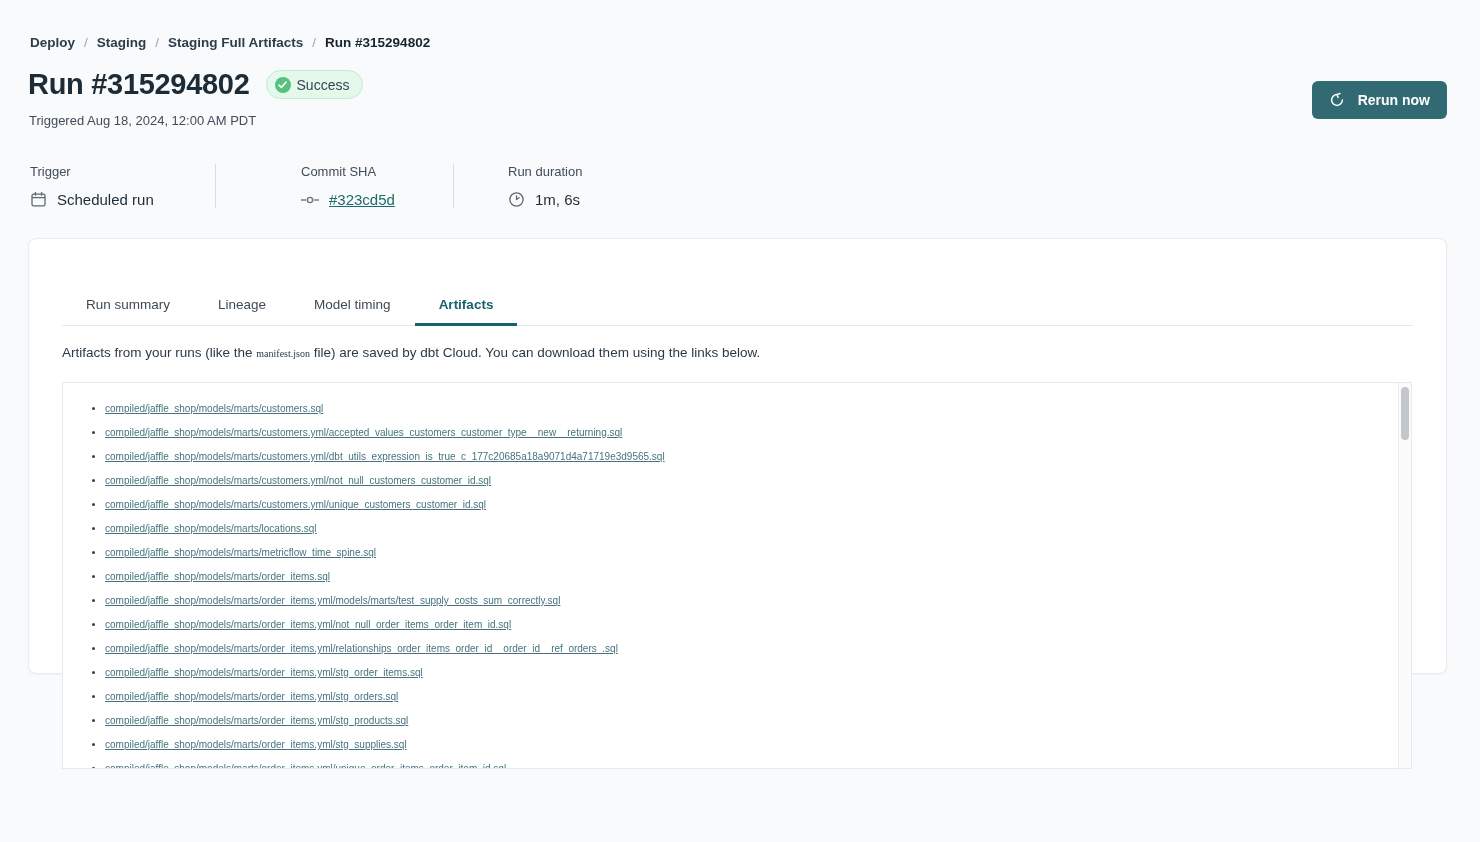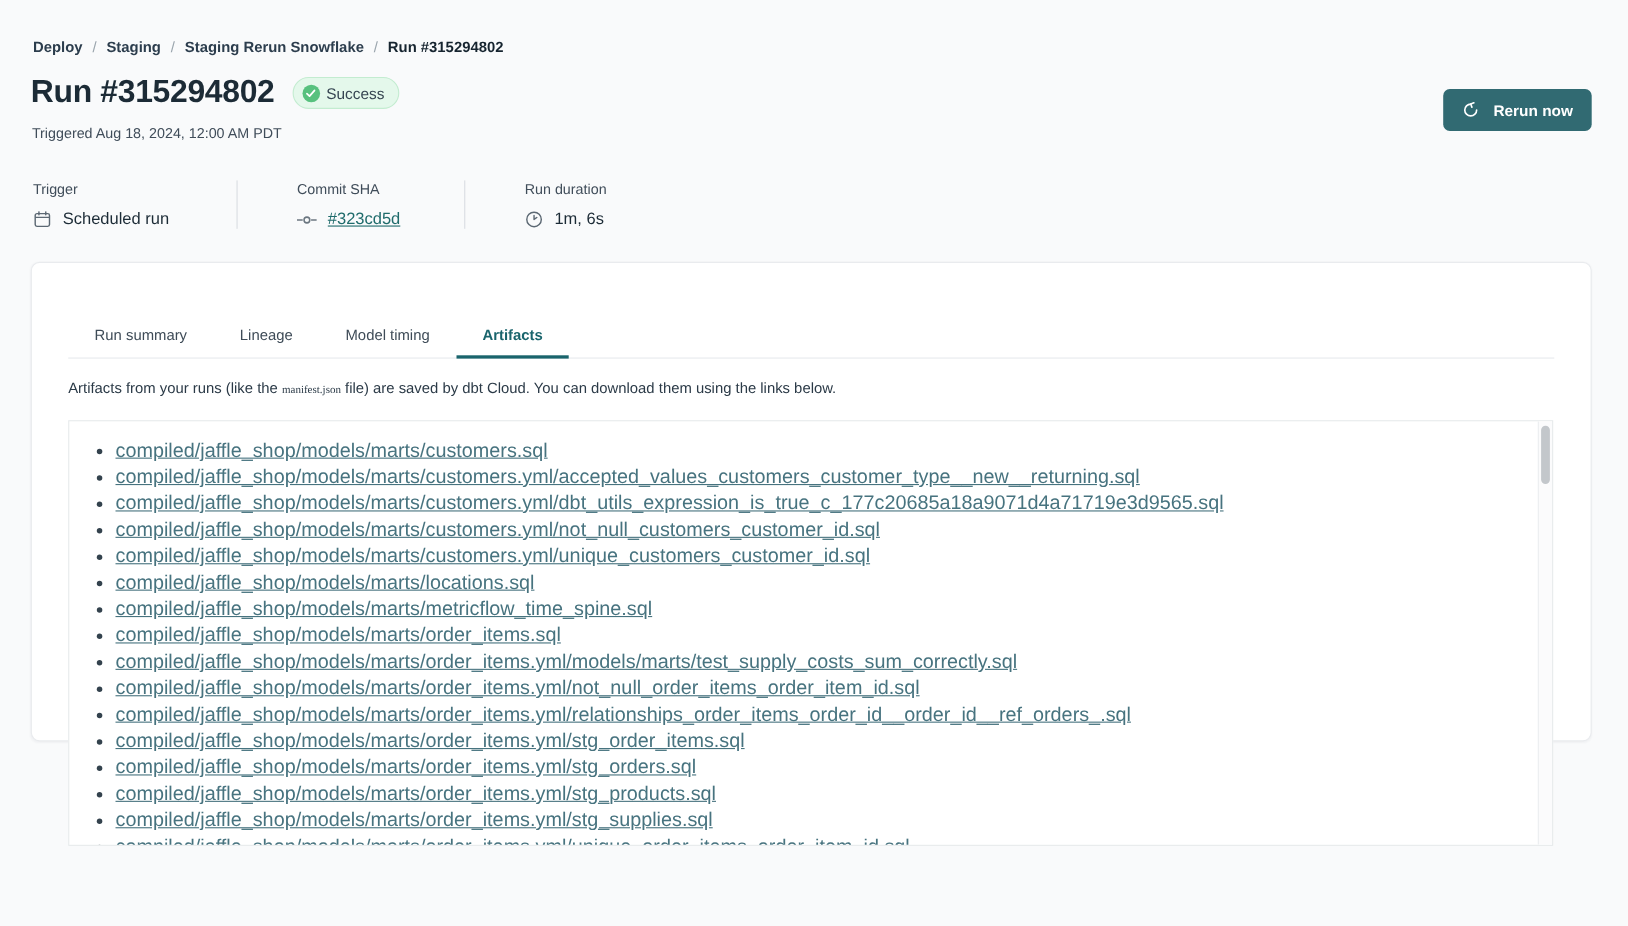"Staging Rerun Snowflake" span.crumb { text: Rerun Snowflake -> Full Artifacts }
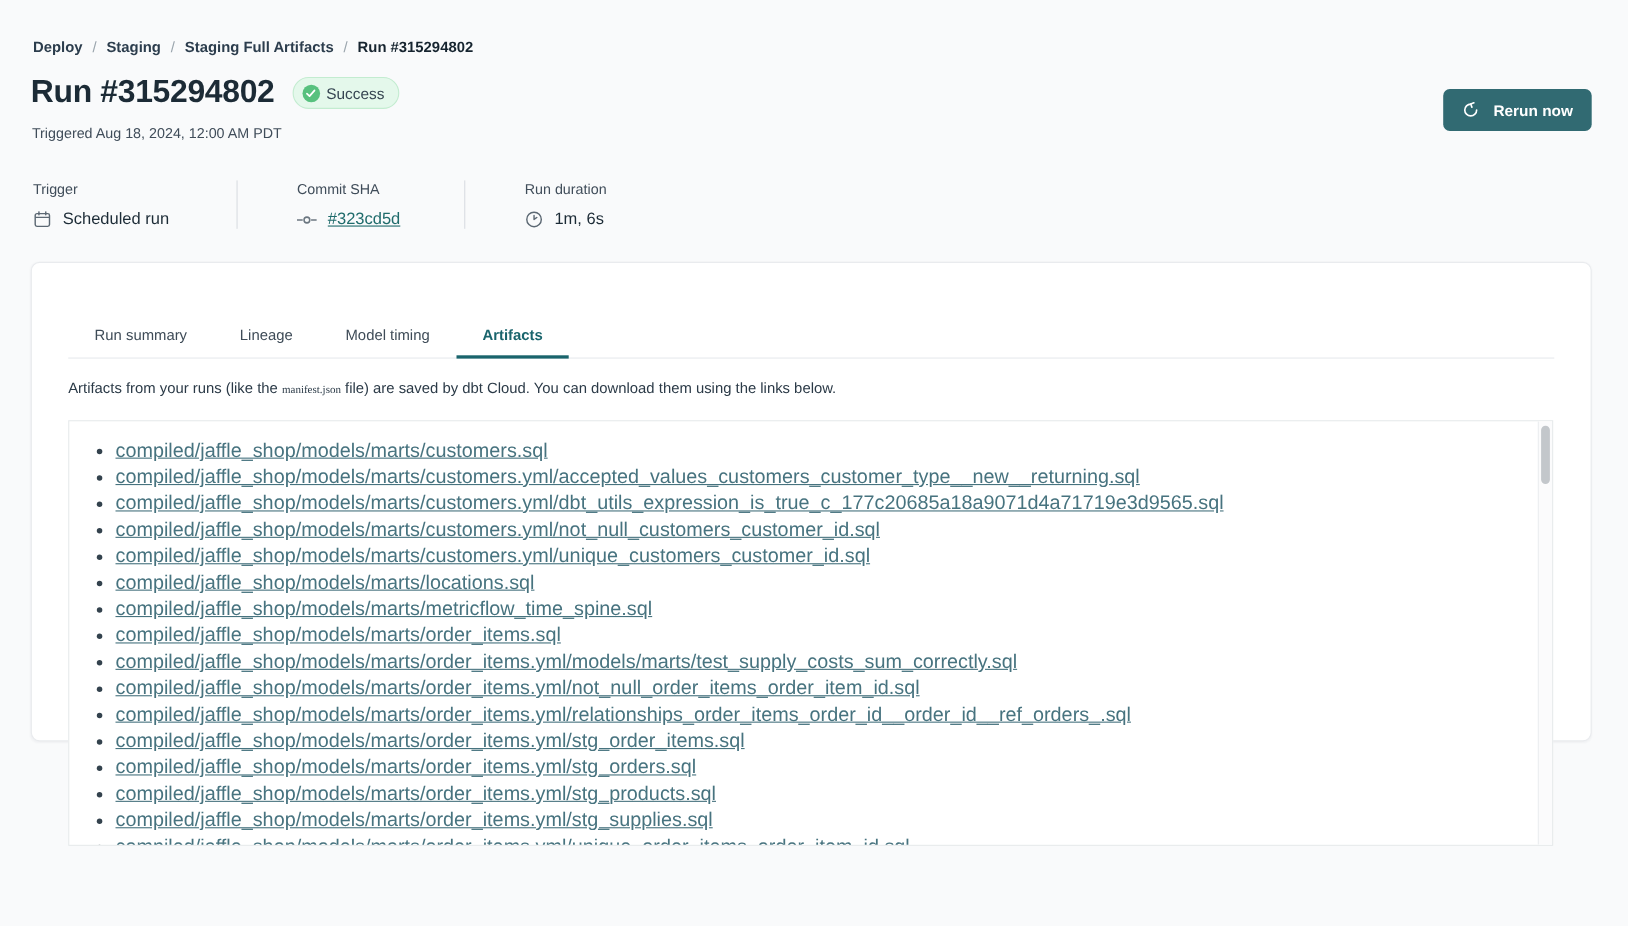"Commit SHA" .meta-col.c2 { margin-left: none -> 31px }
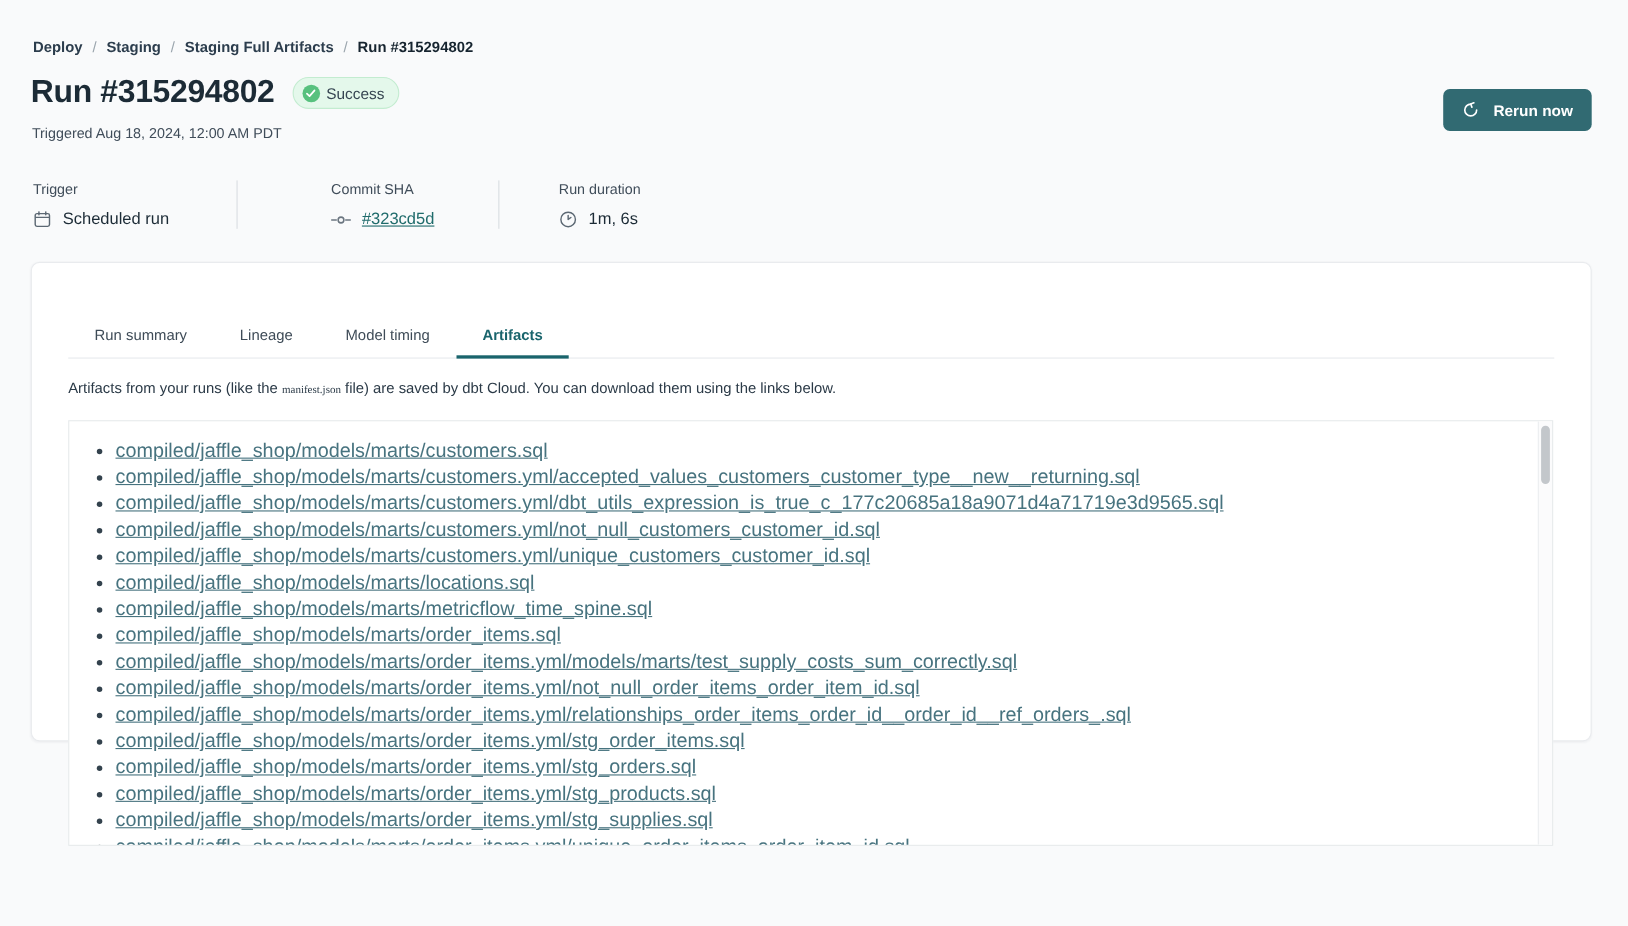"compiled/jaffle_shop/models/marts/custom" .list-box li { font-size: 18px -> 10px }
